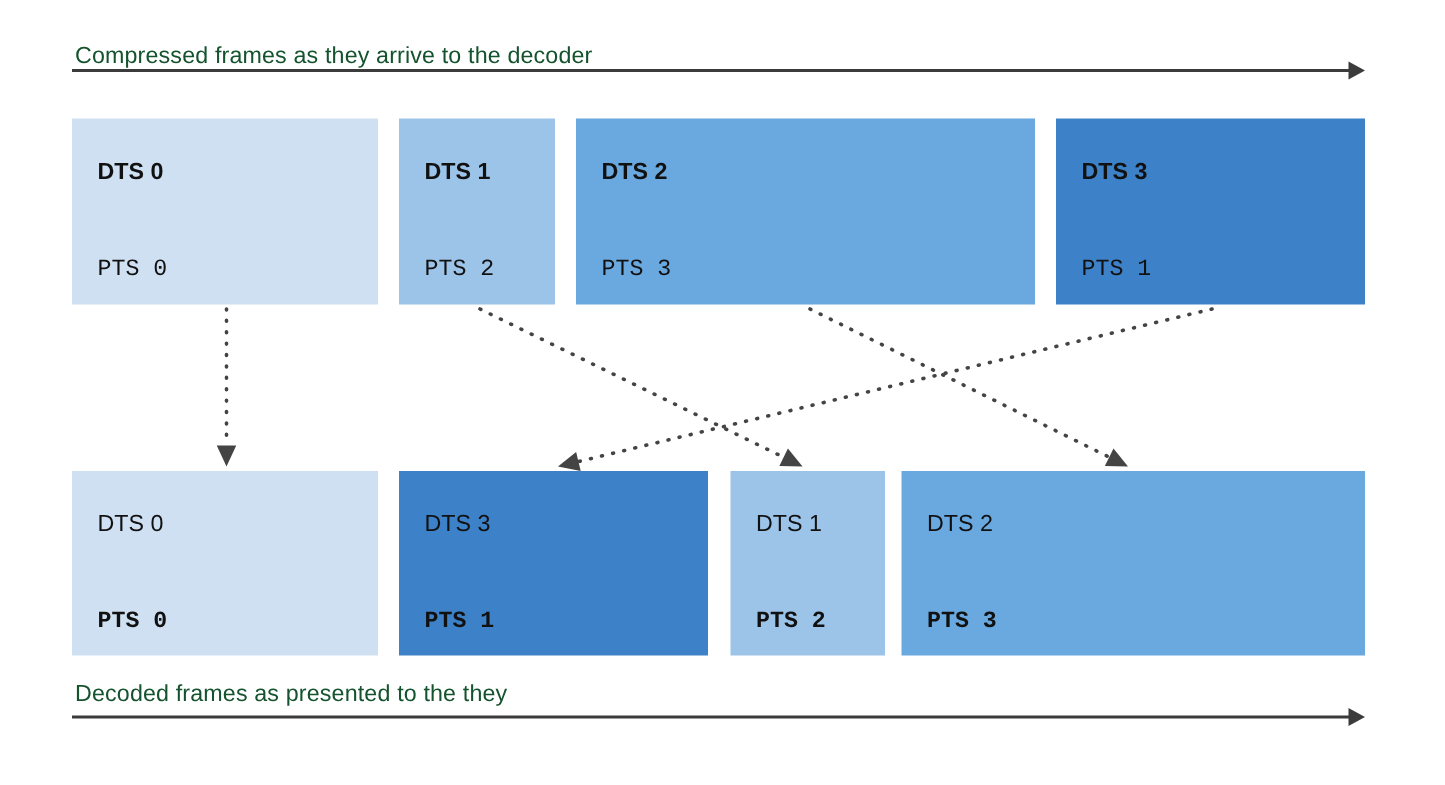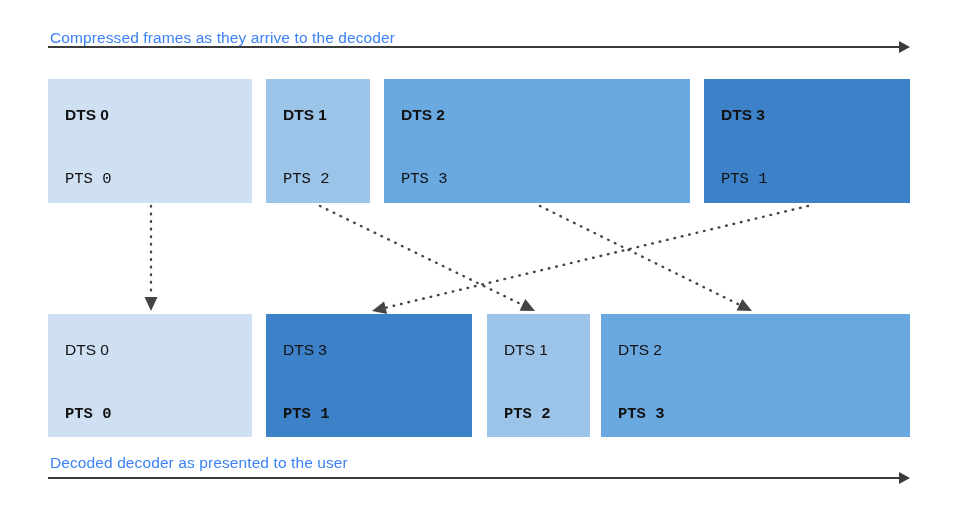"Compressed frames as they arrive" .timeline-caption { color: #3b82f6 -> #14532d }
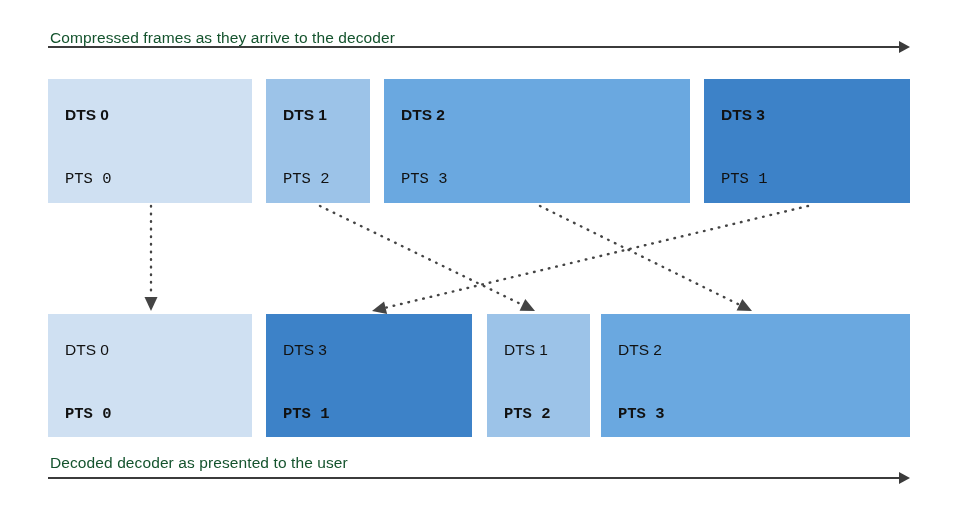"Decoded decoder as presented to" div.timeline-caption { text: decoder as presented to the user -> frames as presented to the they }
